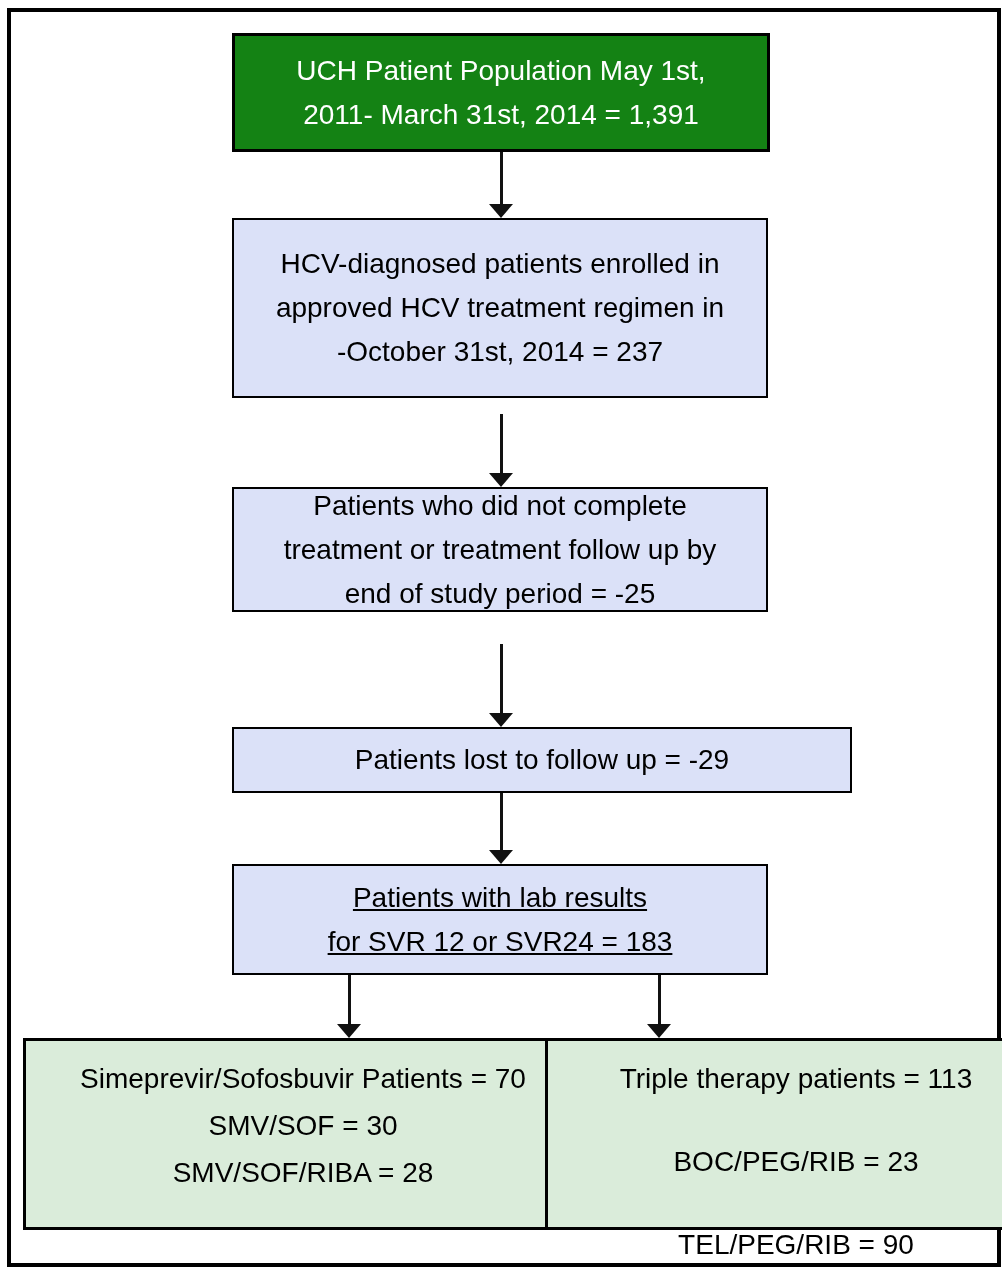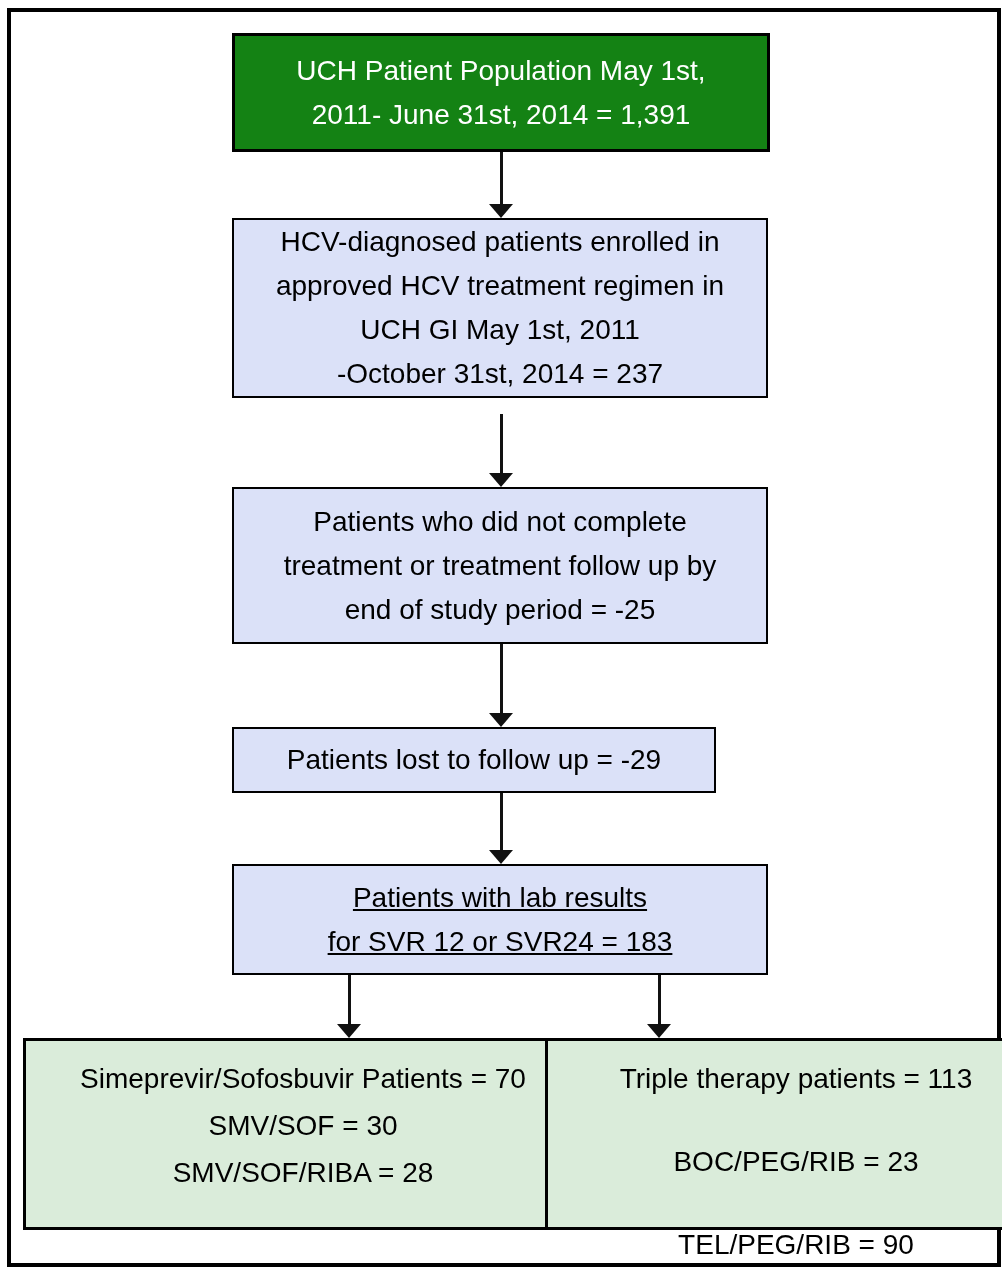"2011- June 31st, 2014 =" div.line { text: June -> March }
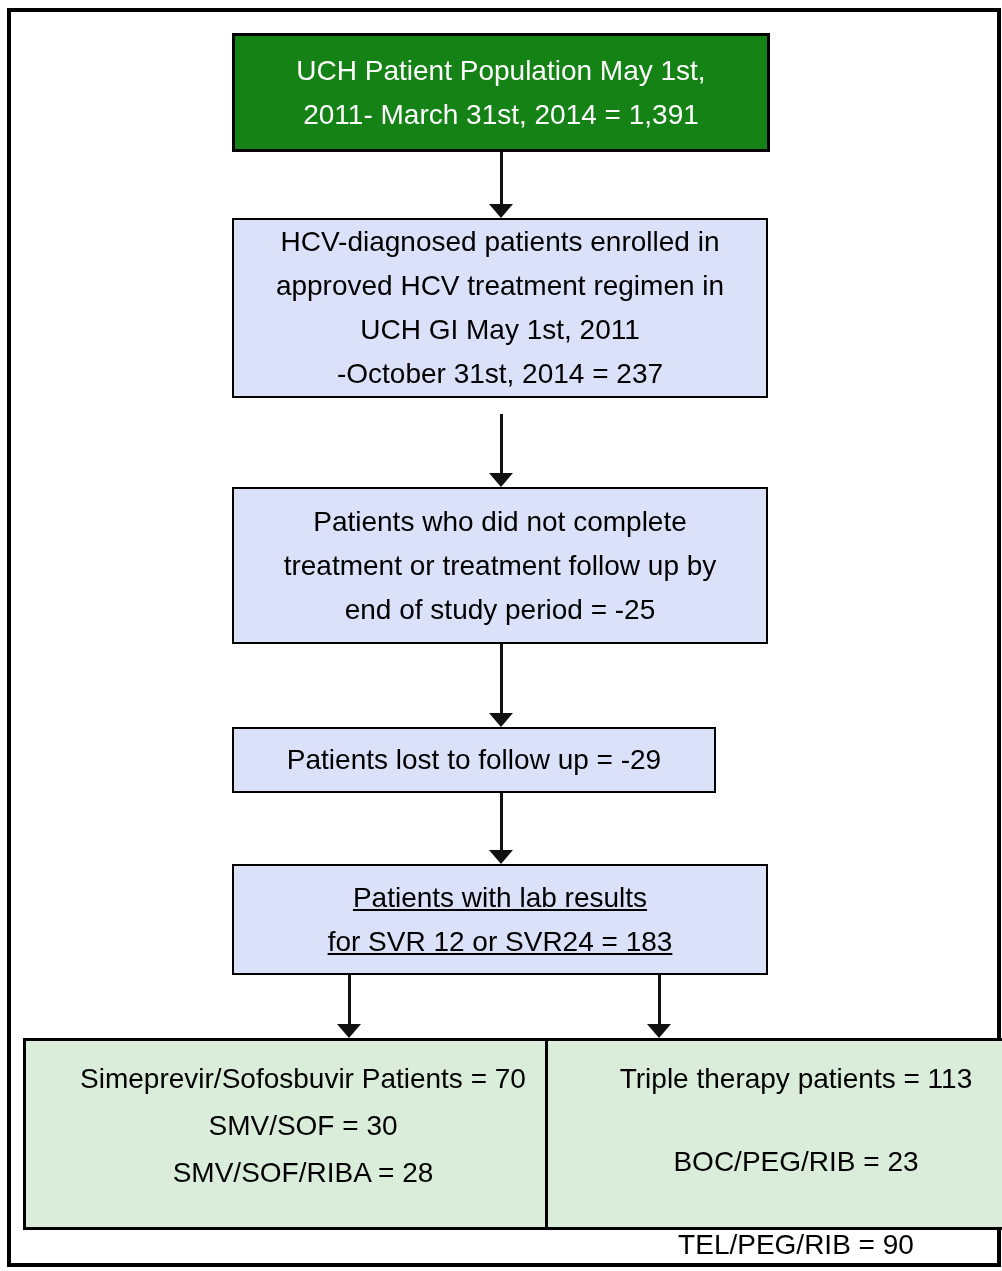"UCH GI May 1st, 2011" div.line { html: <div>UCH GI May 1st, 2011</div> -> none }
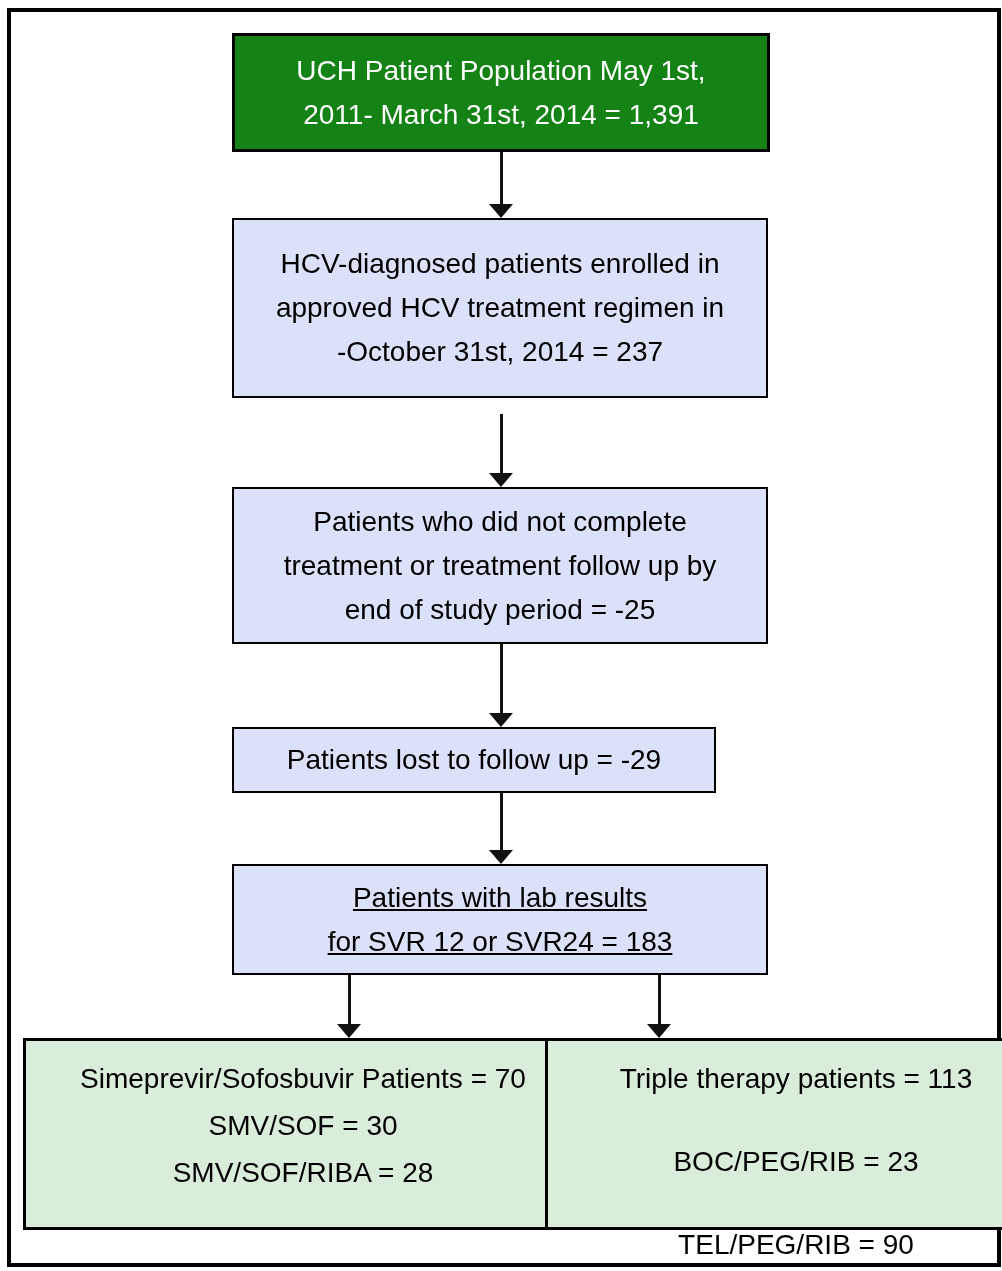"Patients who did not complete" .node-not-complete { height: 157px -> 125px }
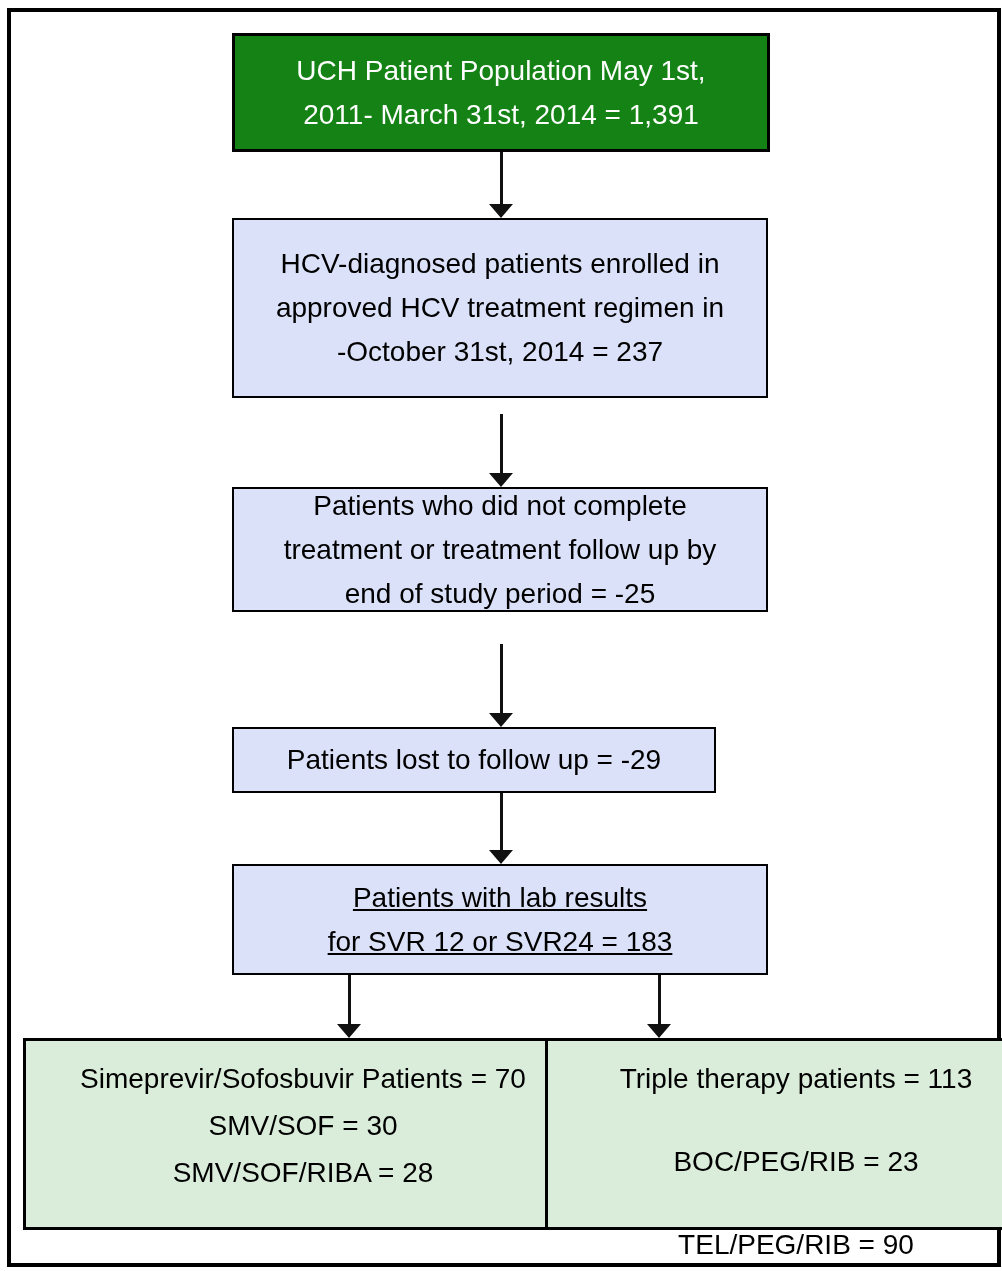"Patients lost to follow up" .node-lost { width: 484px -> 620px }
